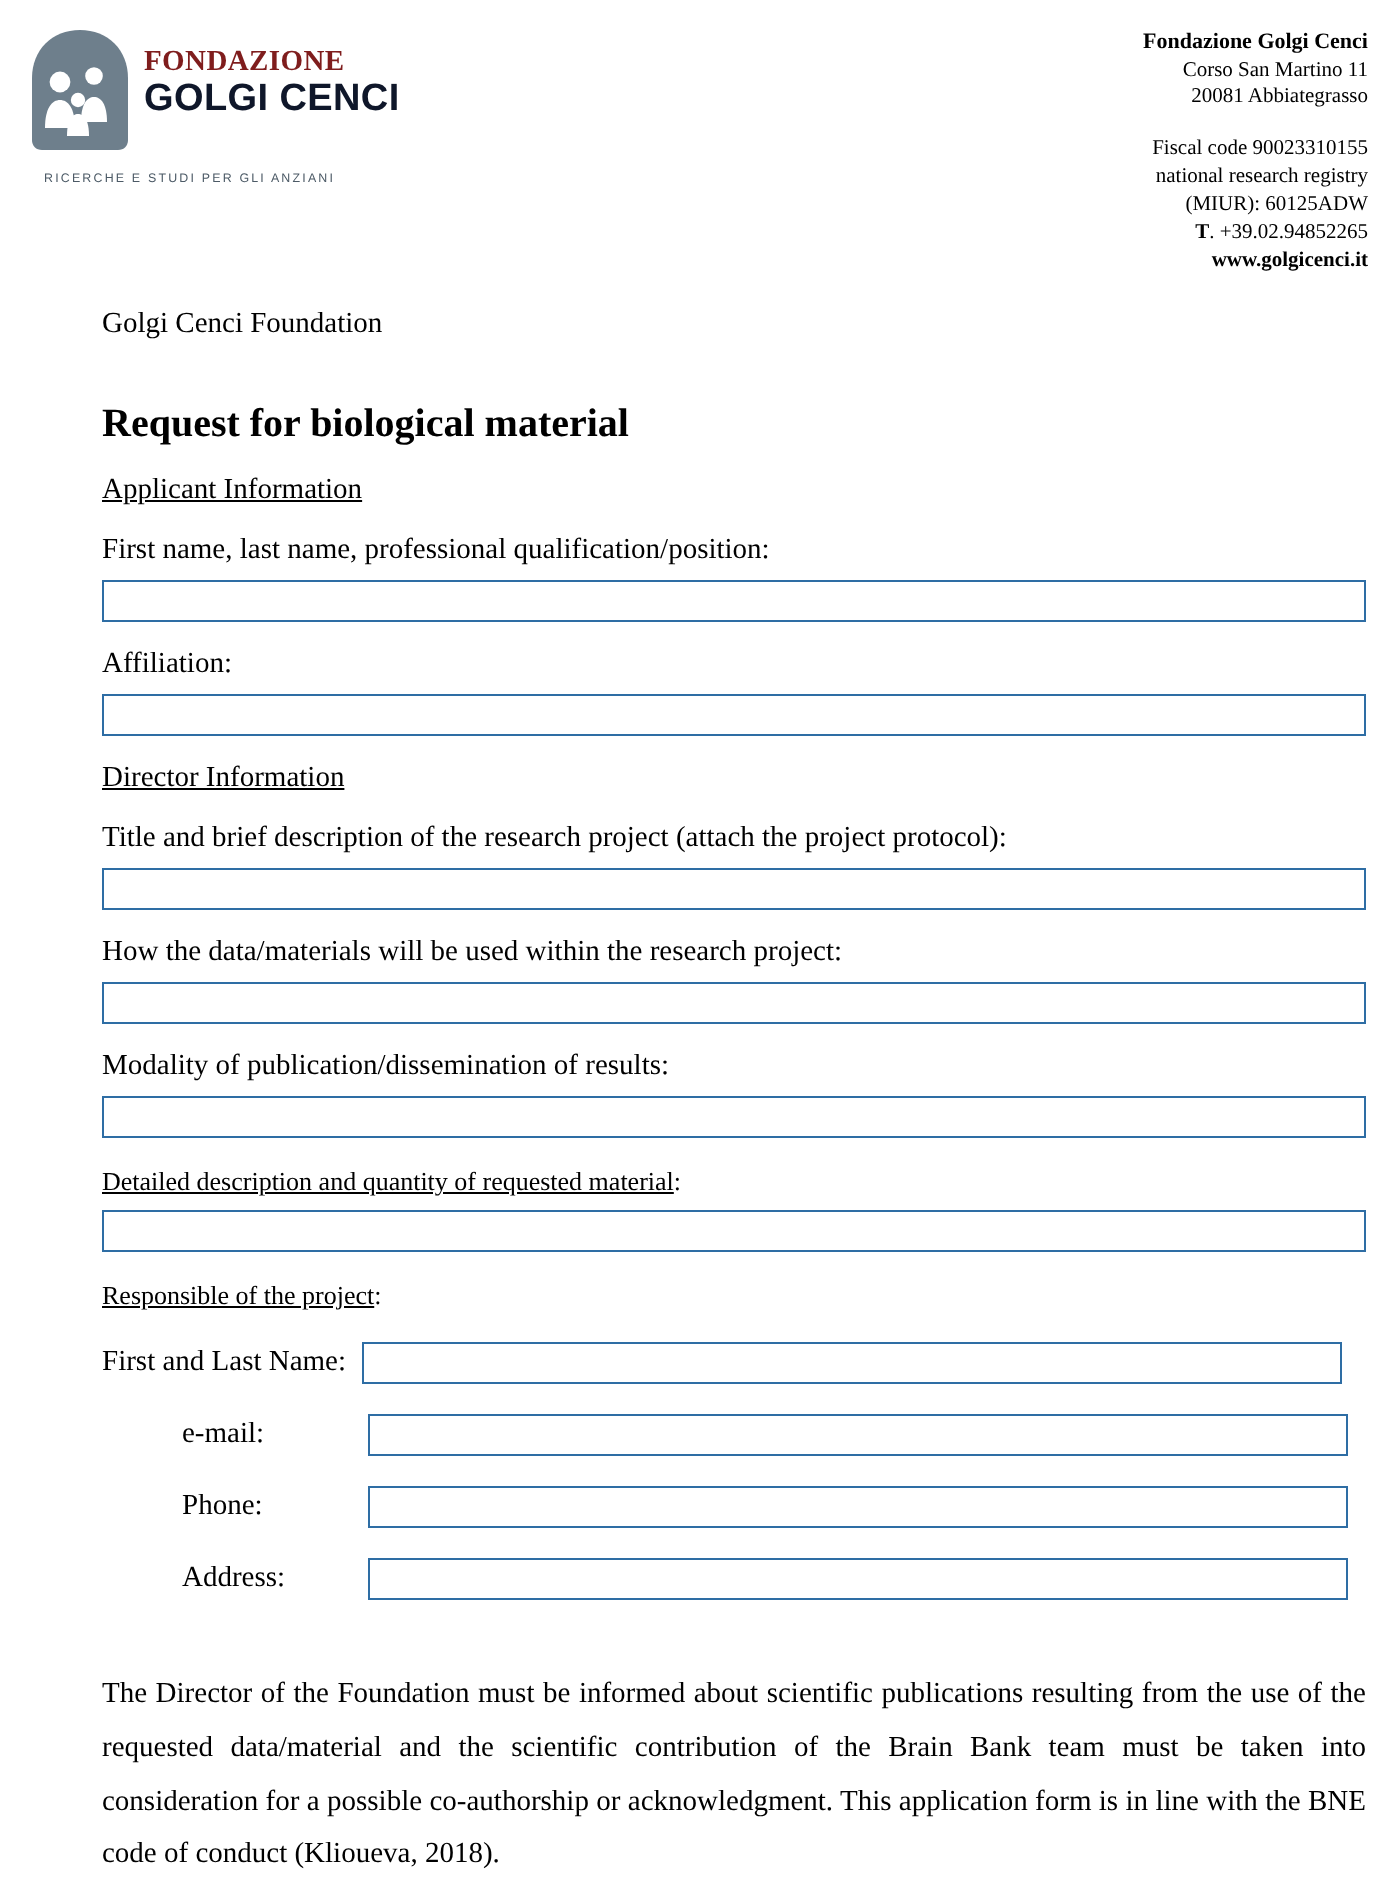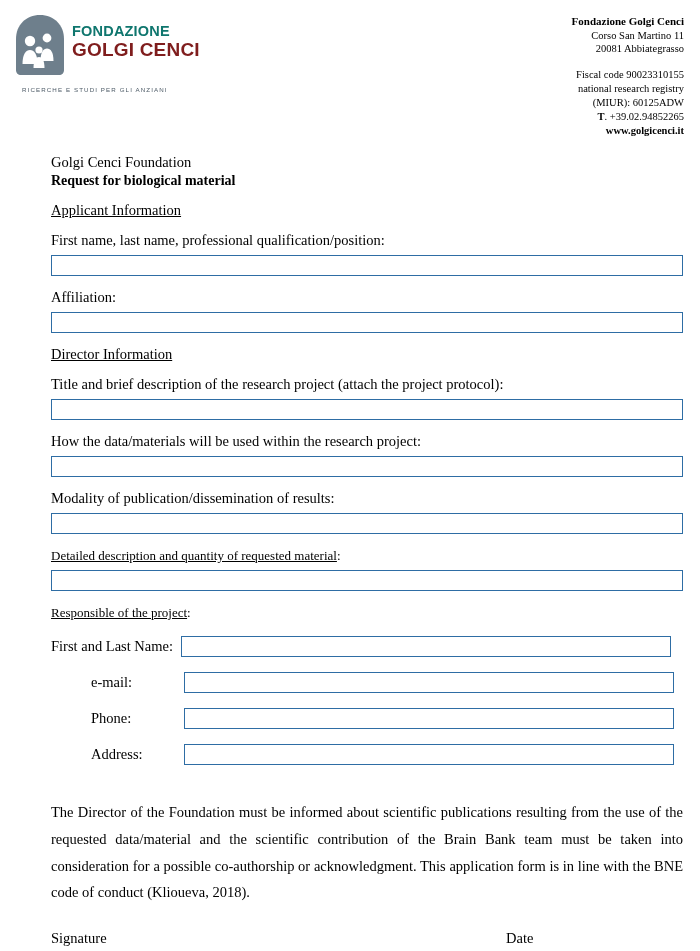"FONDAZIONE" .logo-line1 { color: #0f766e -> #7f1d1d; font-family: Liberation Sans, sans-serif -> Liberation Serif, serif }
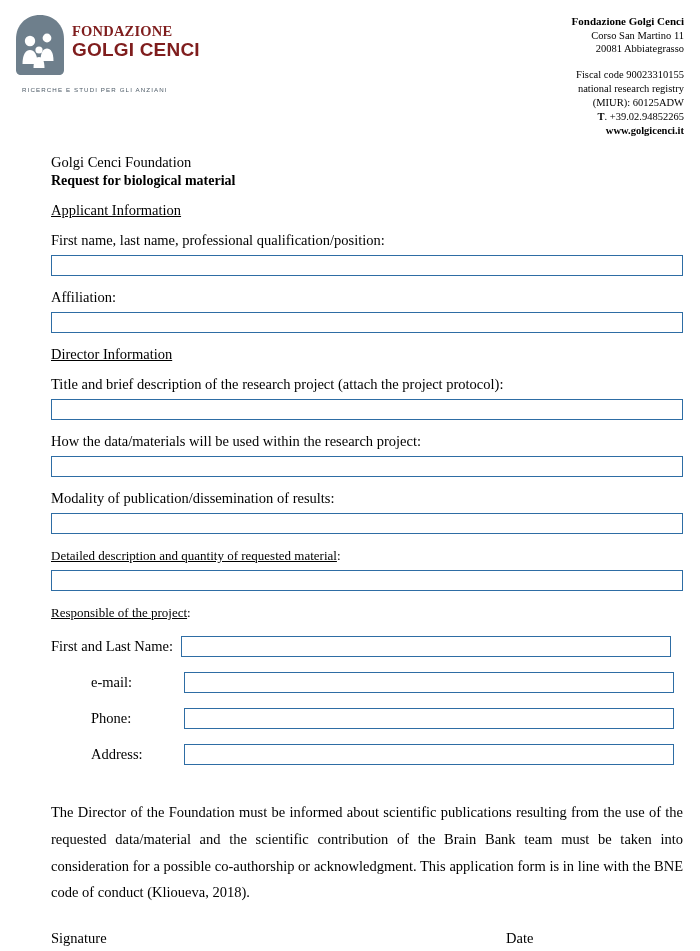"GOLGI CENCI" .logo-line2 { color: #7f1d1d -> #0f172a }
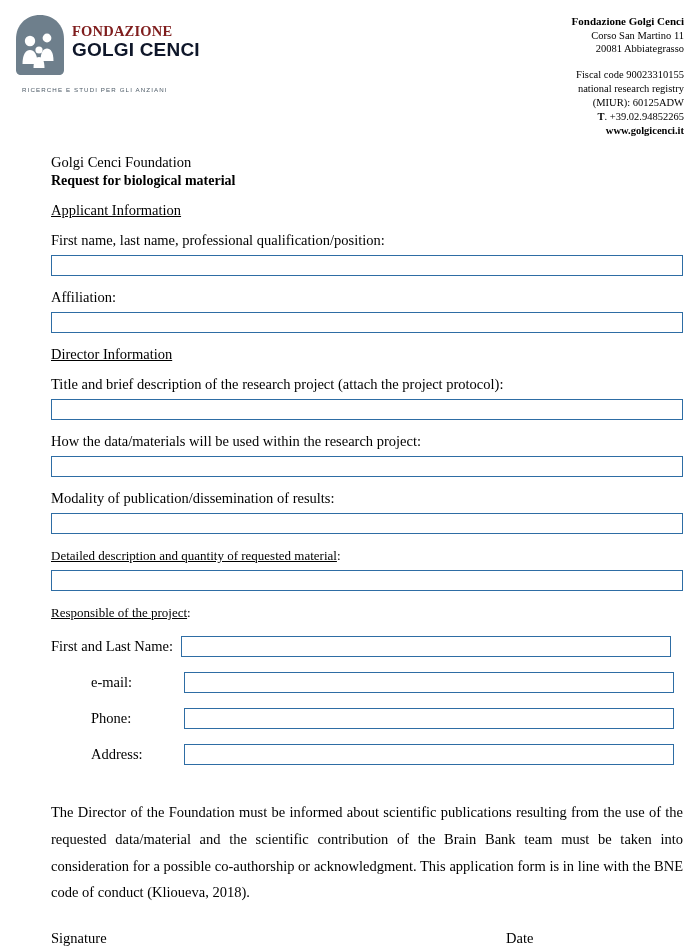"Request for biological material" .title-bold { font-size: 14px -> 20px; margin-top: 0 -> 28px }
